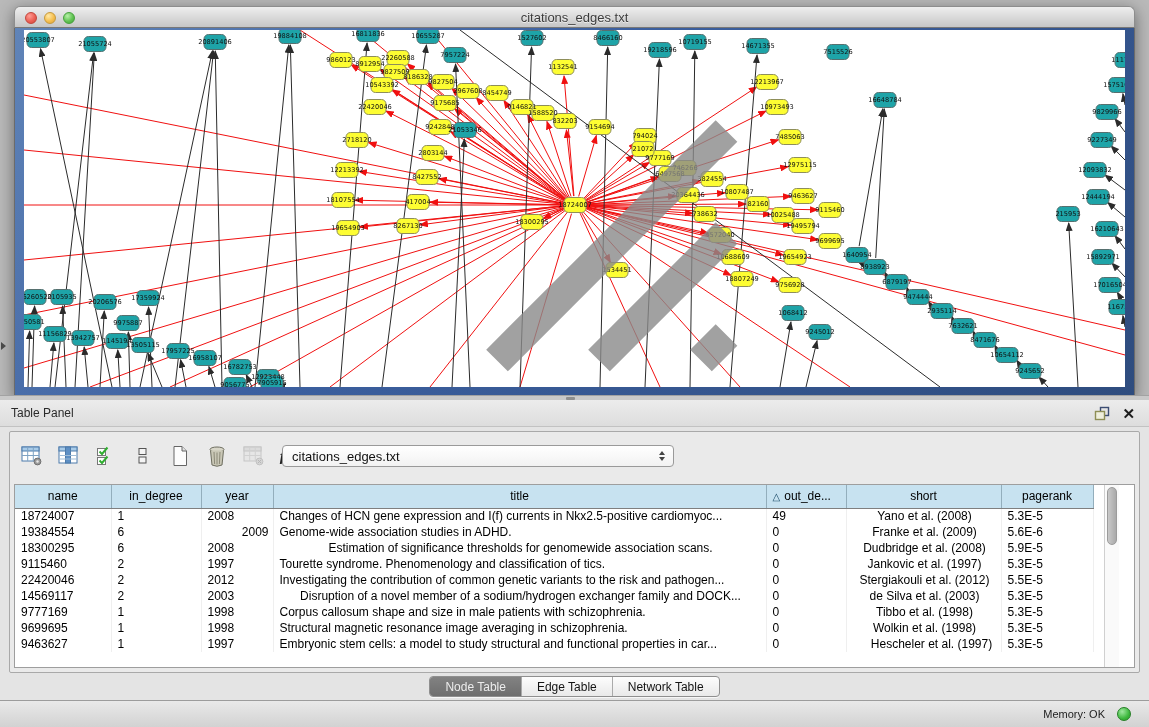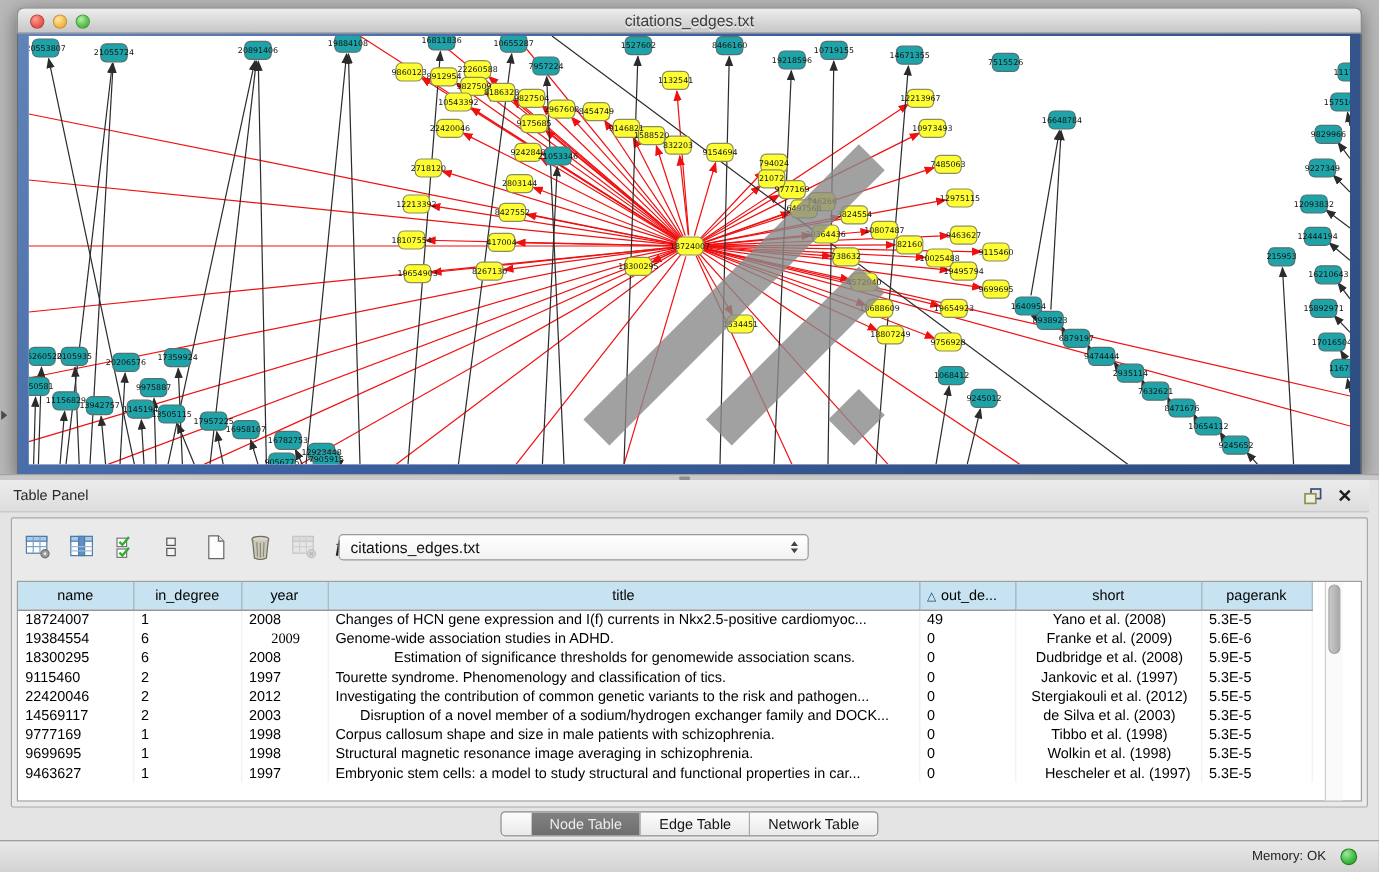"Table Panel" .panel-titlebar { right: 8px -> 0 }
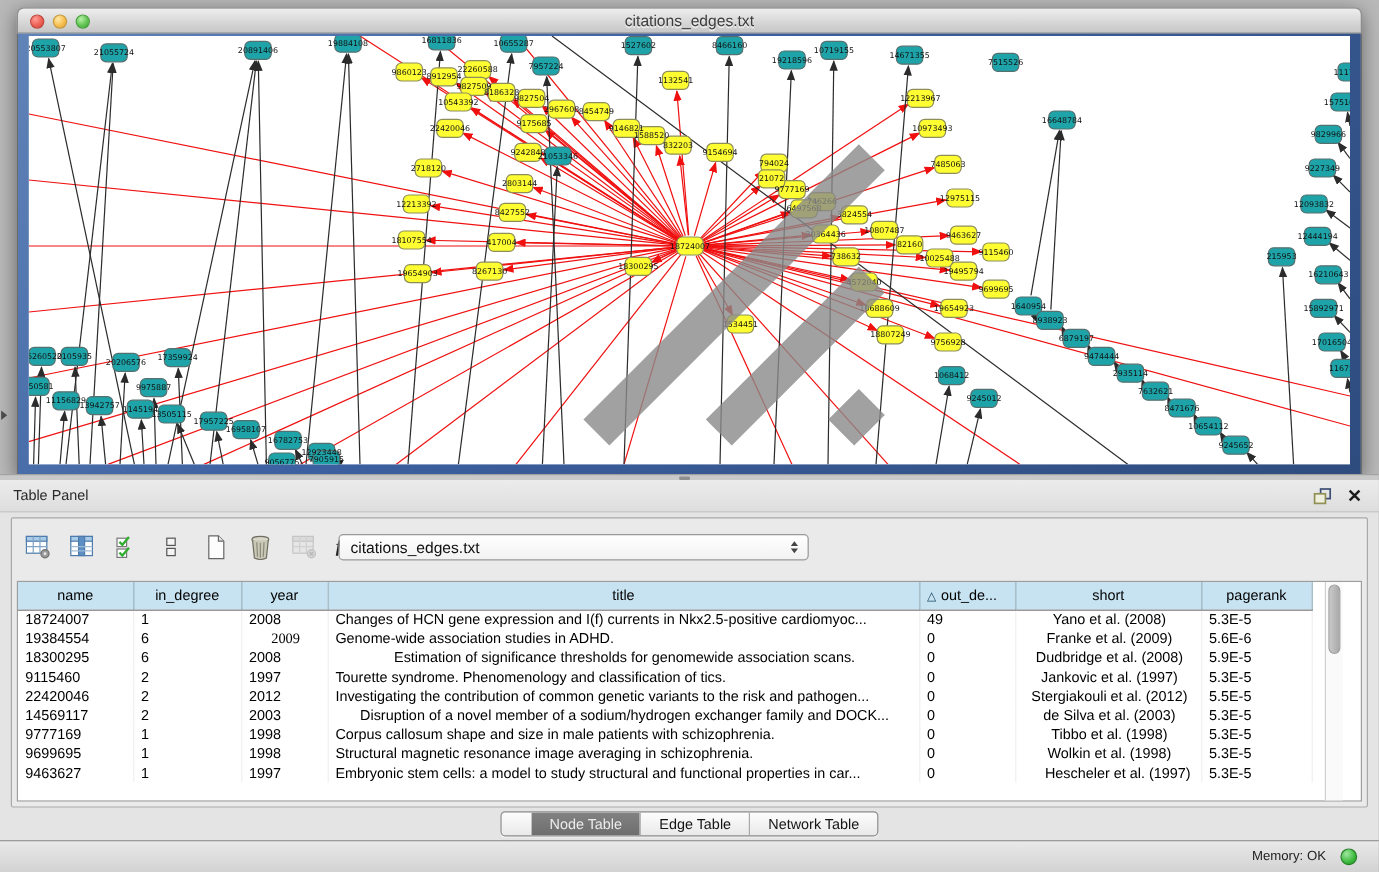"2009" td { font-family: Liberation Serif, serif -> none; text-align: center -> right }
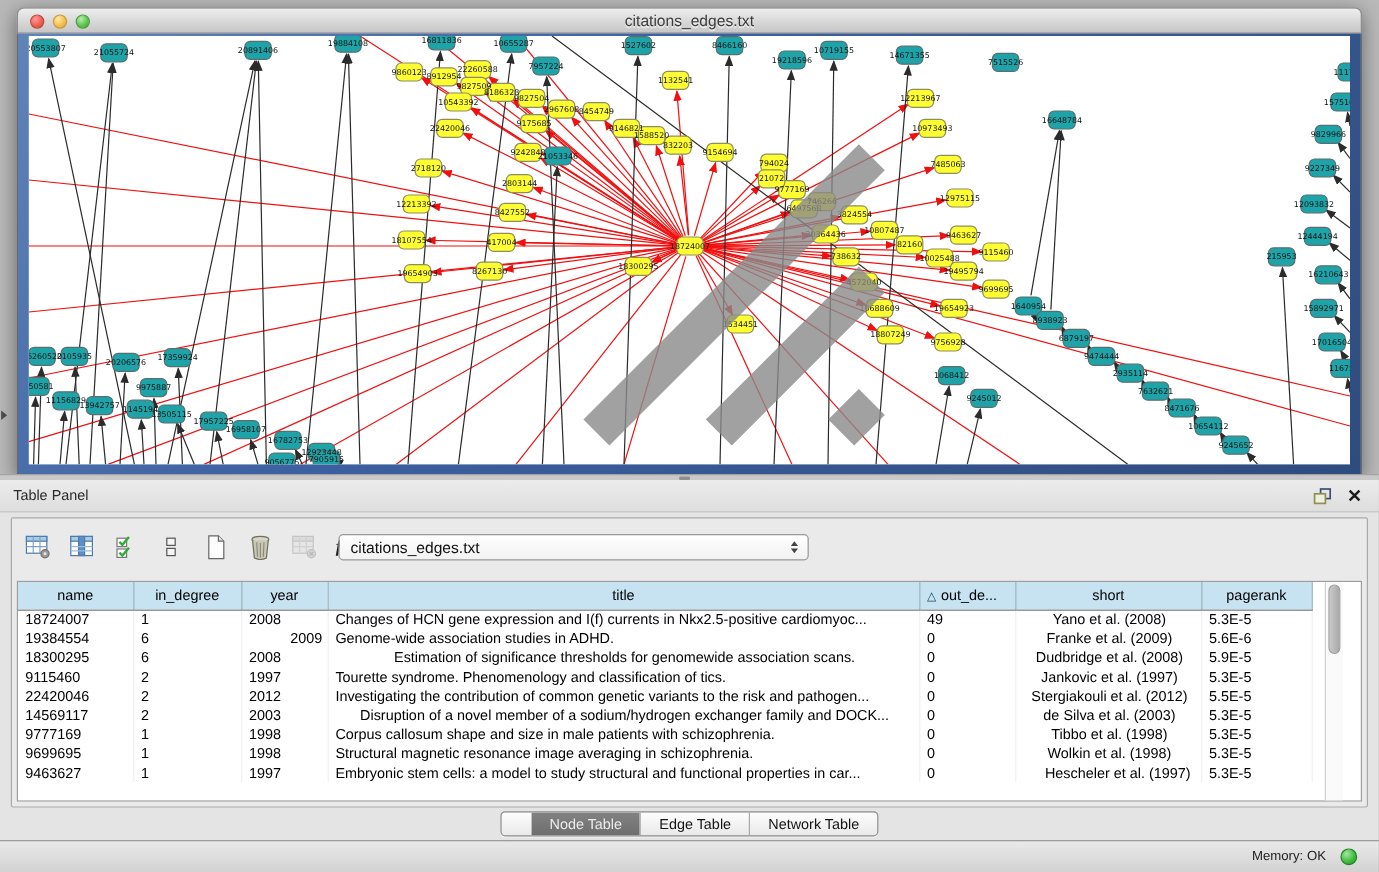"Node Table" .tabgroup { padding-left: 25px -> none }
